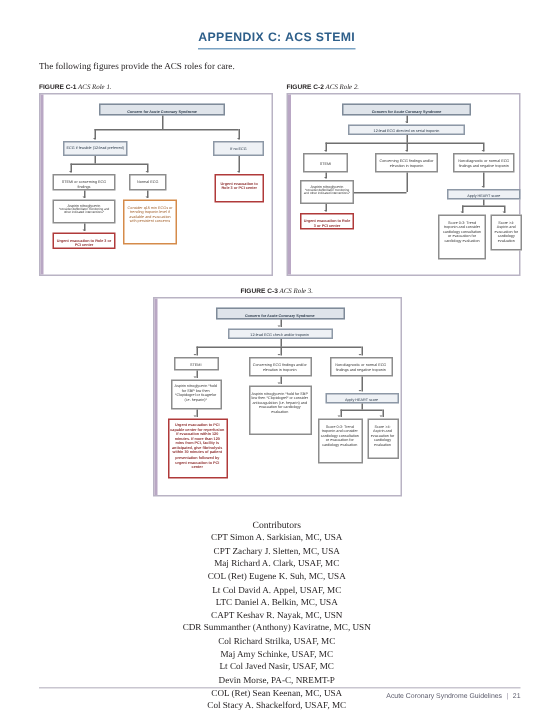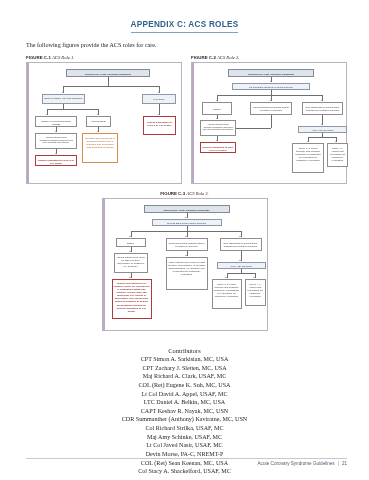"APPENDIX C: ACS ROLES" div.appendix-title { text: ROLES -> STEMI }
